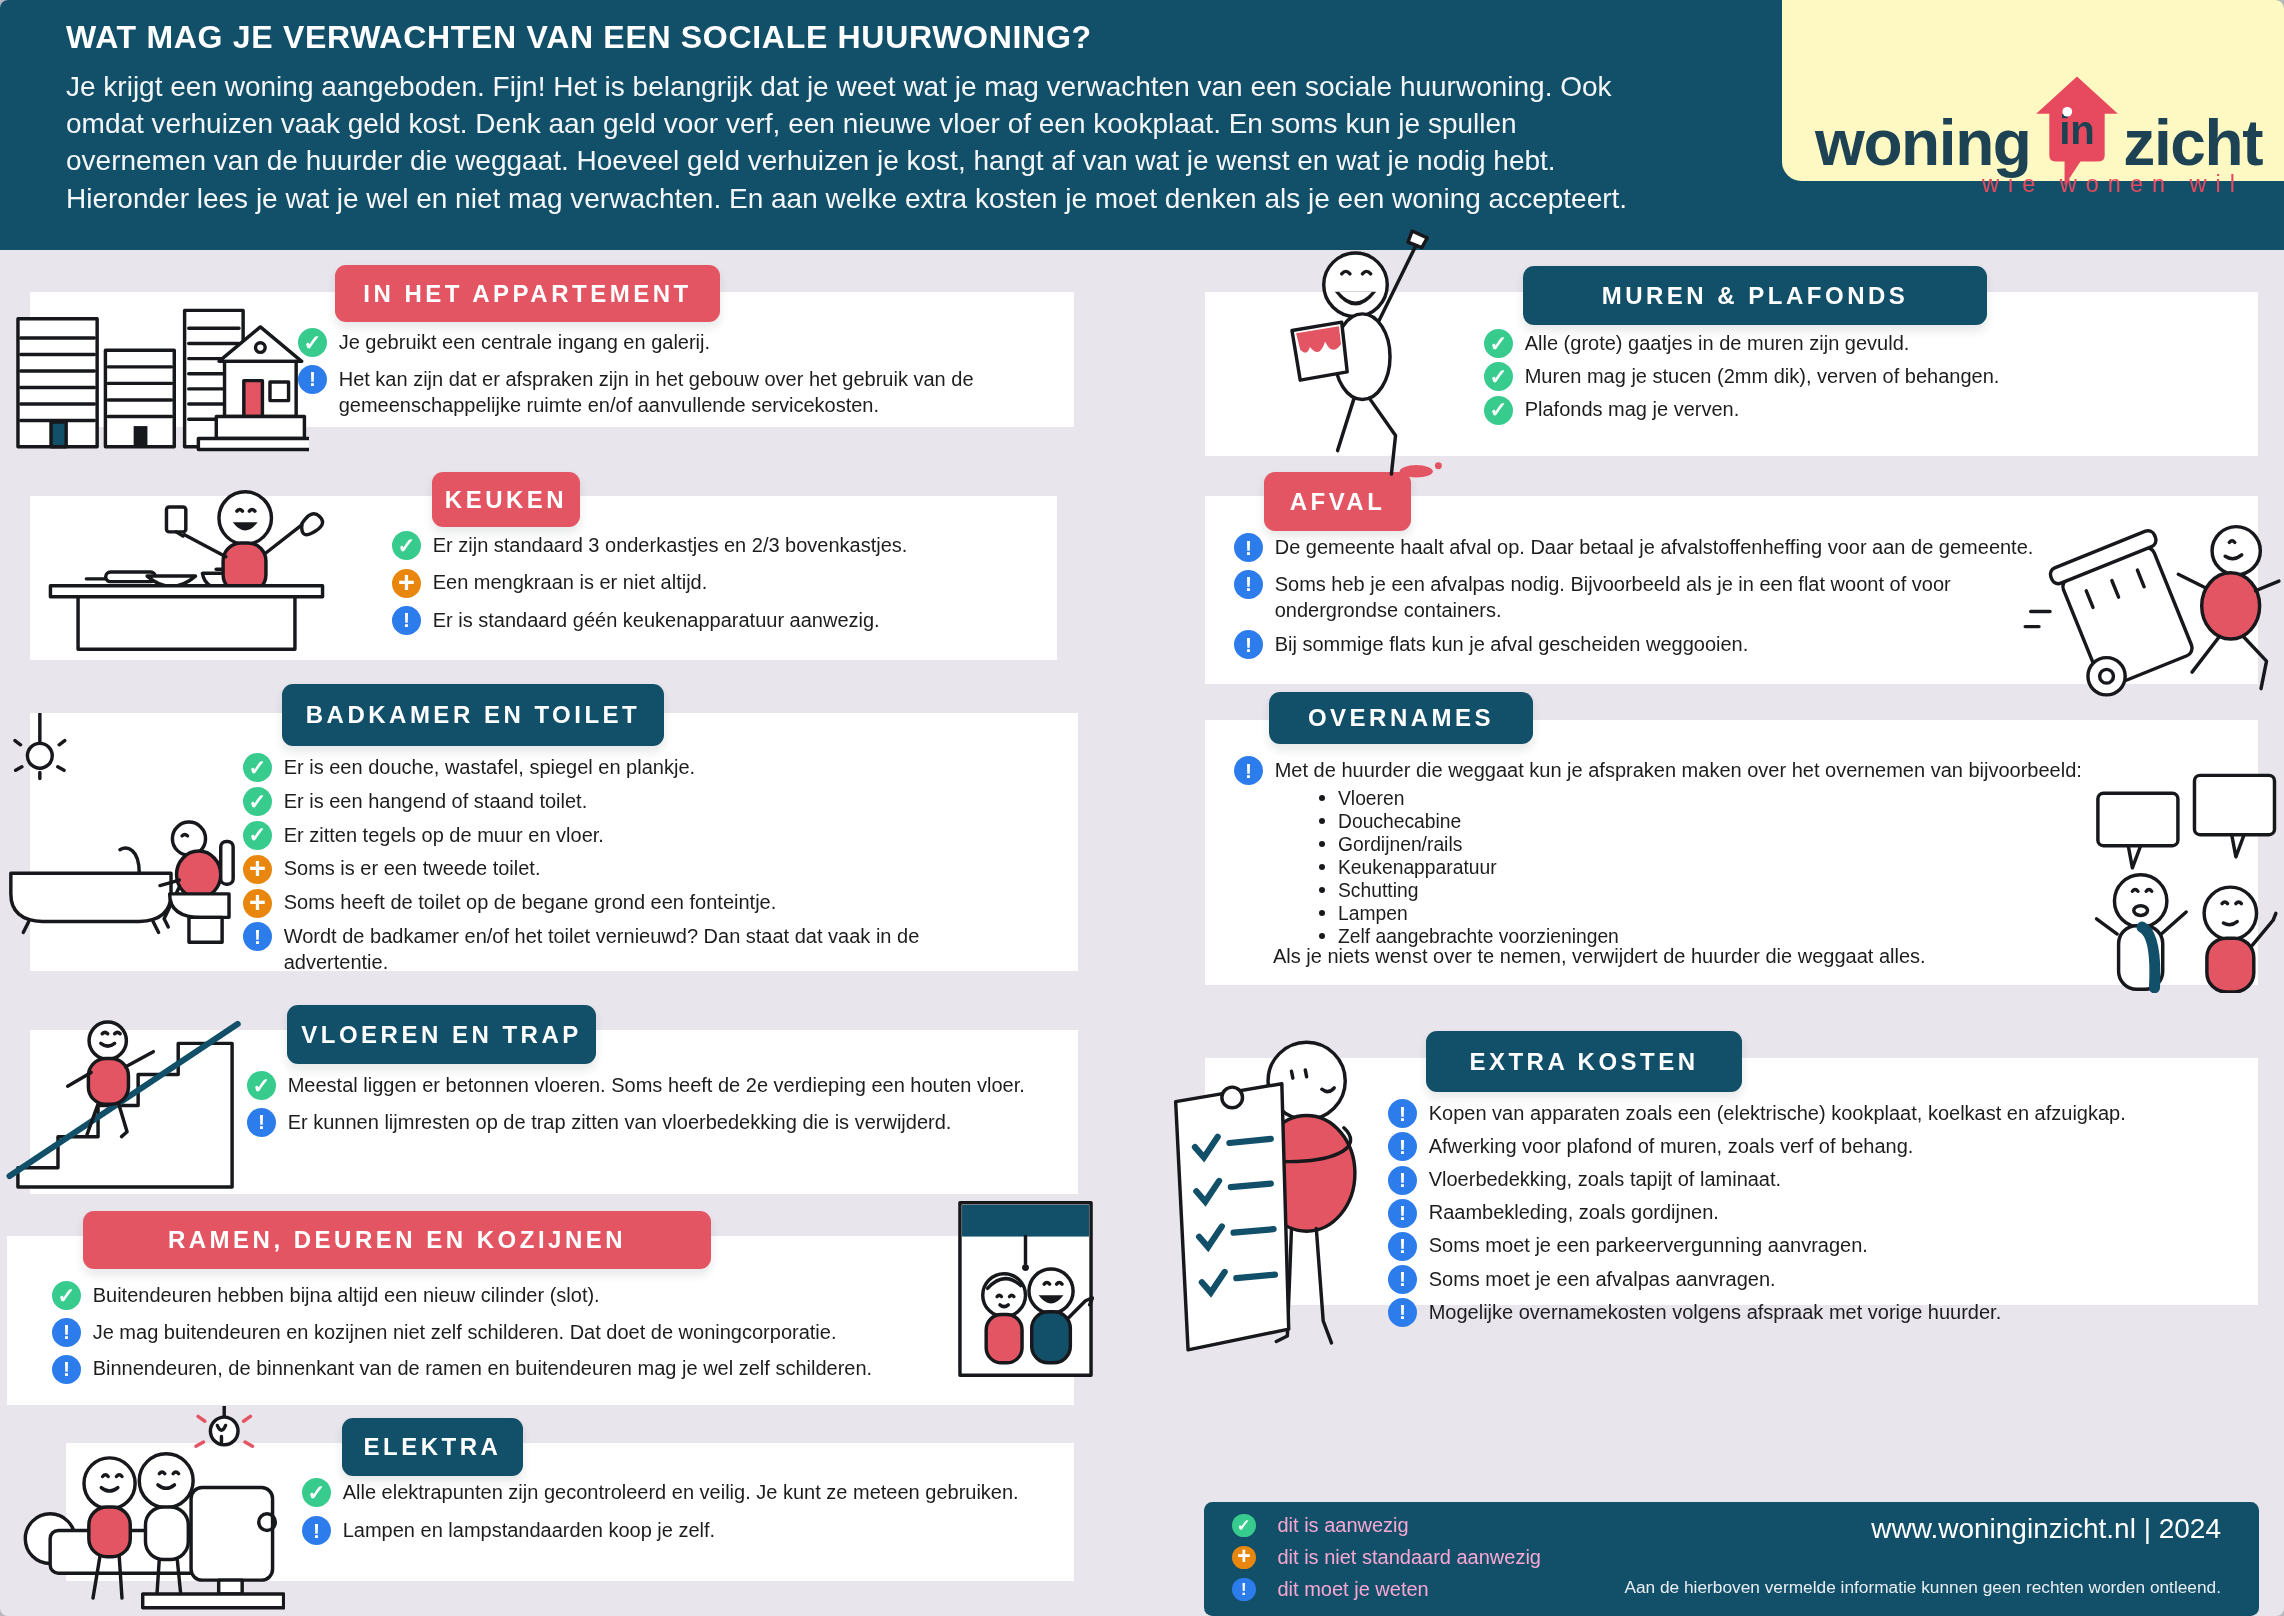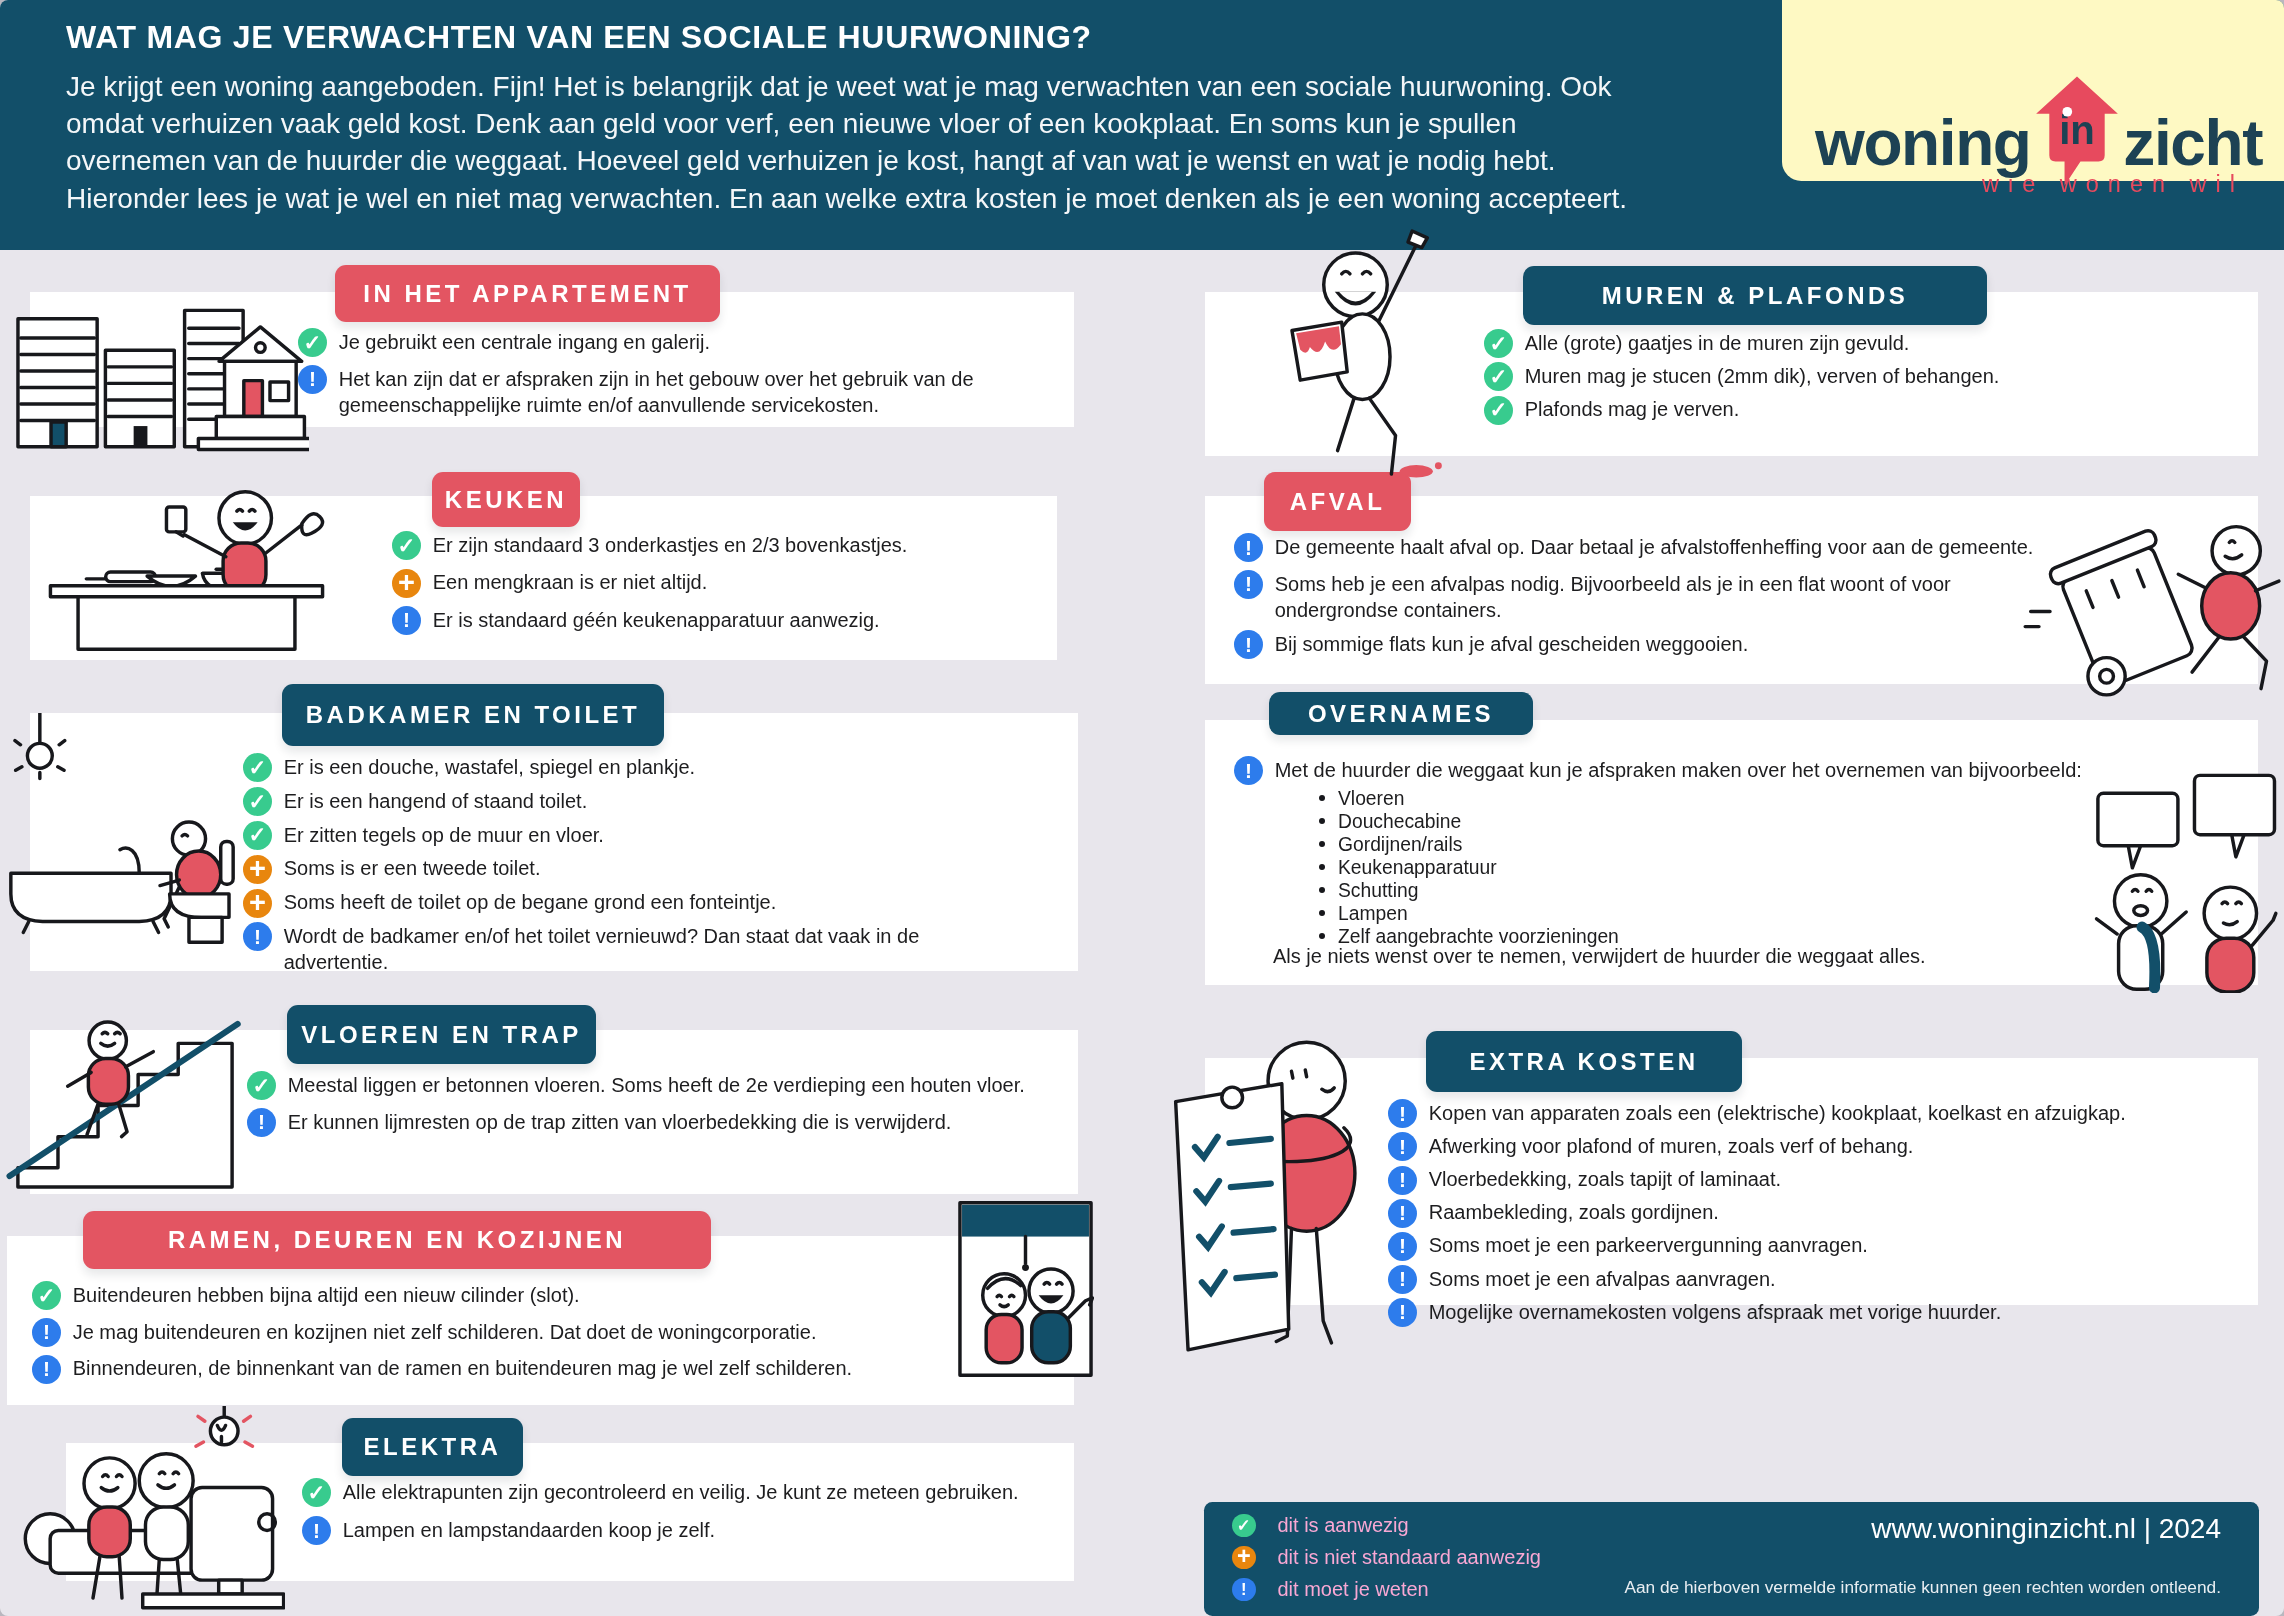"OVERNAMES" #badge-s8 { height: 43px -> 52px }
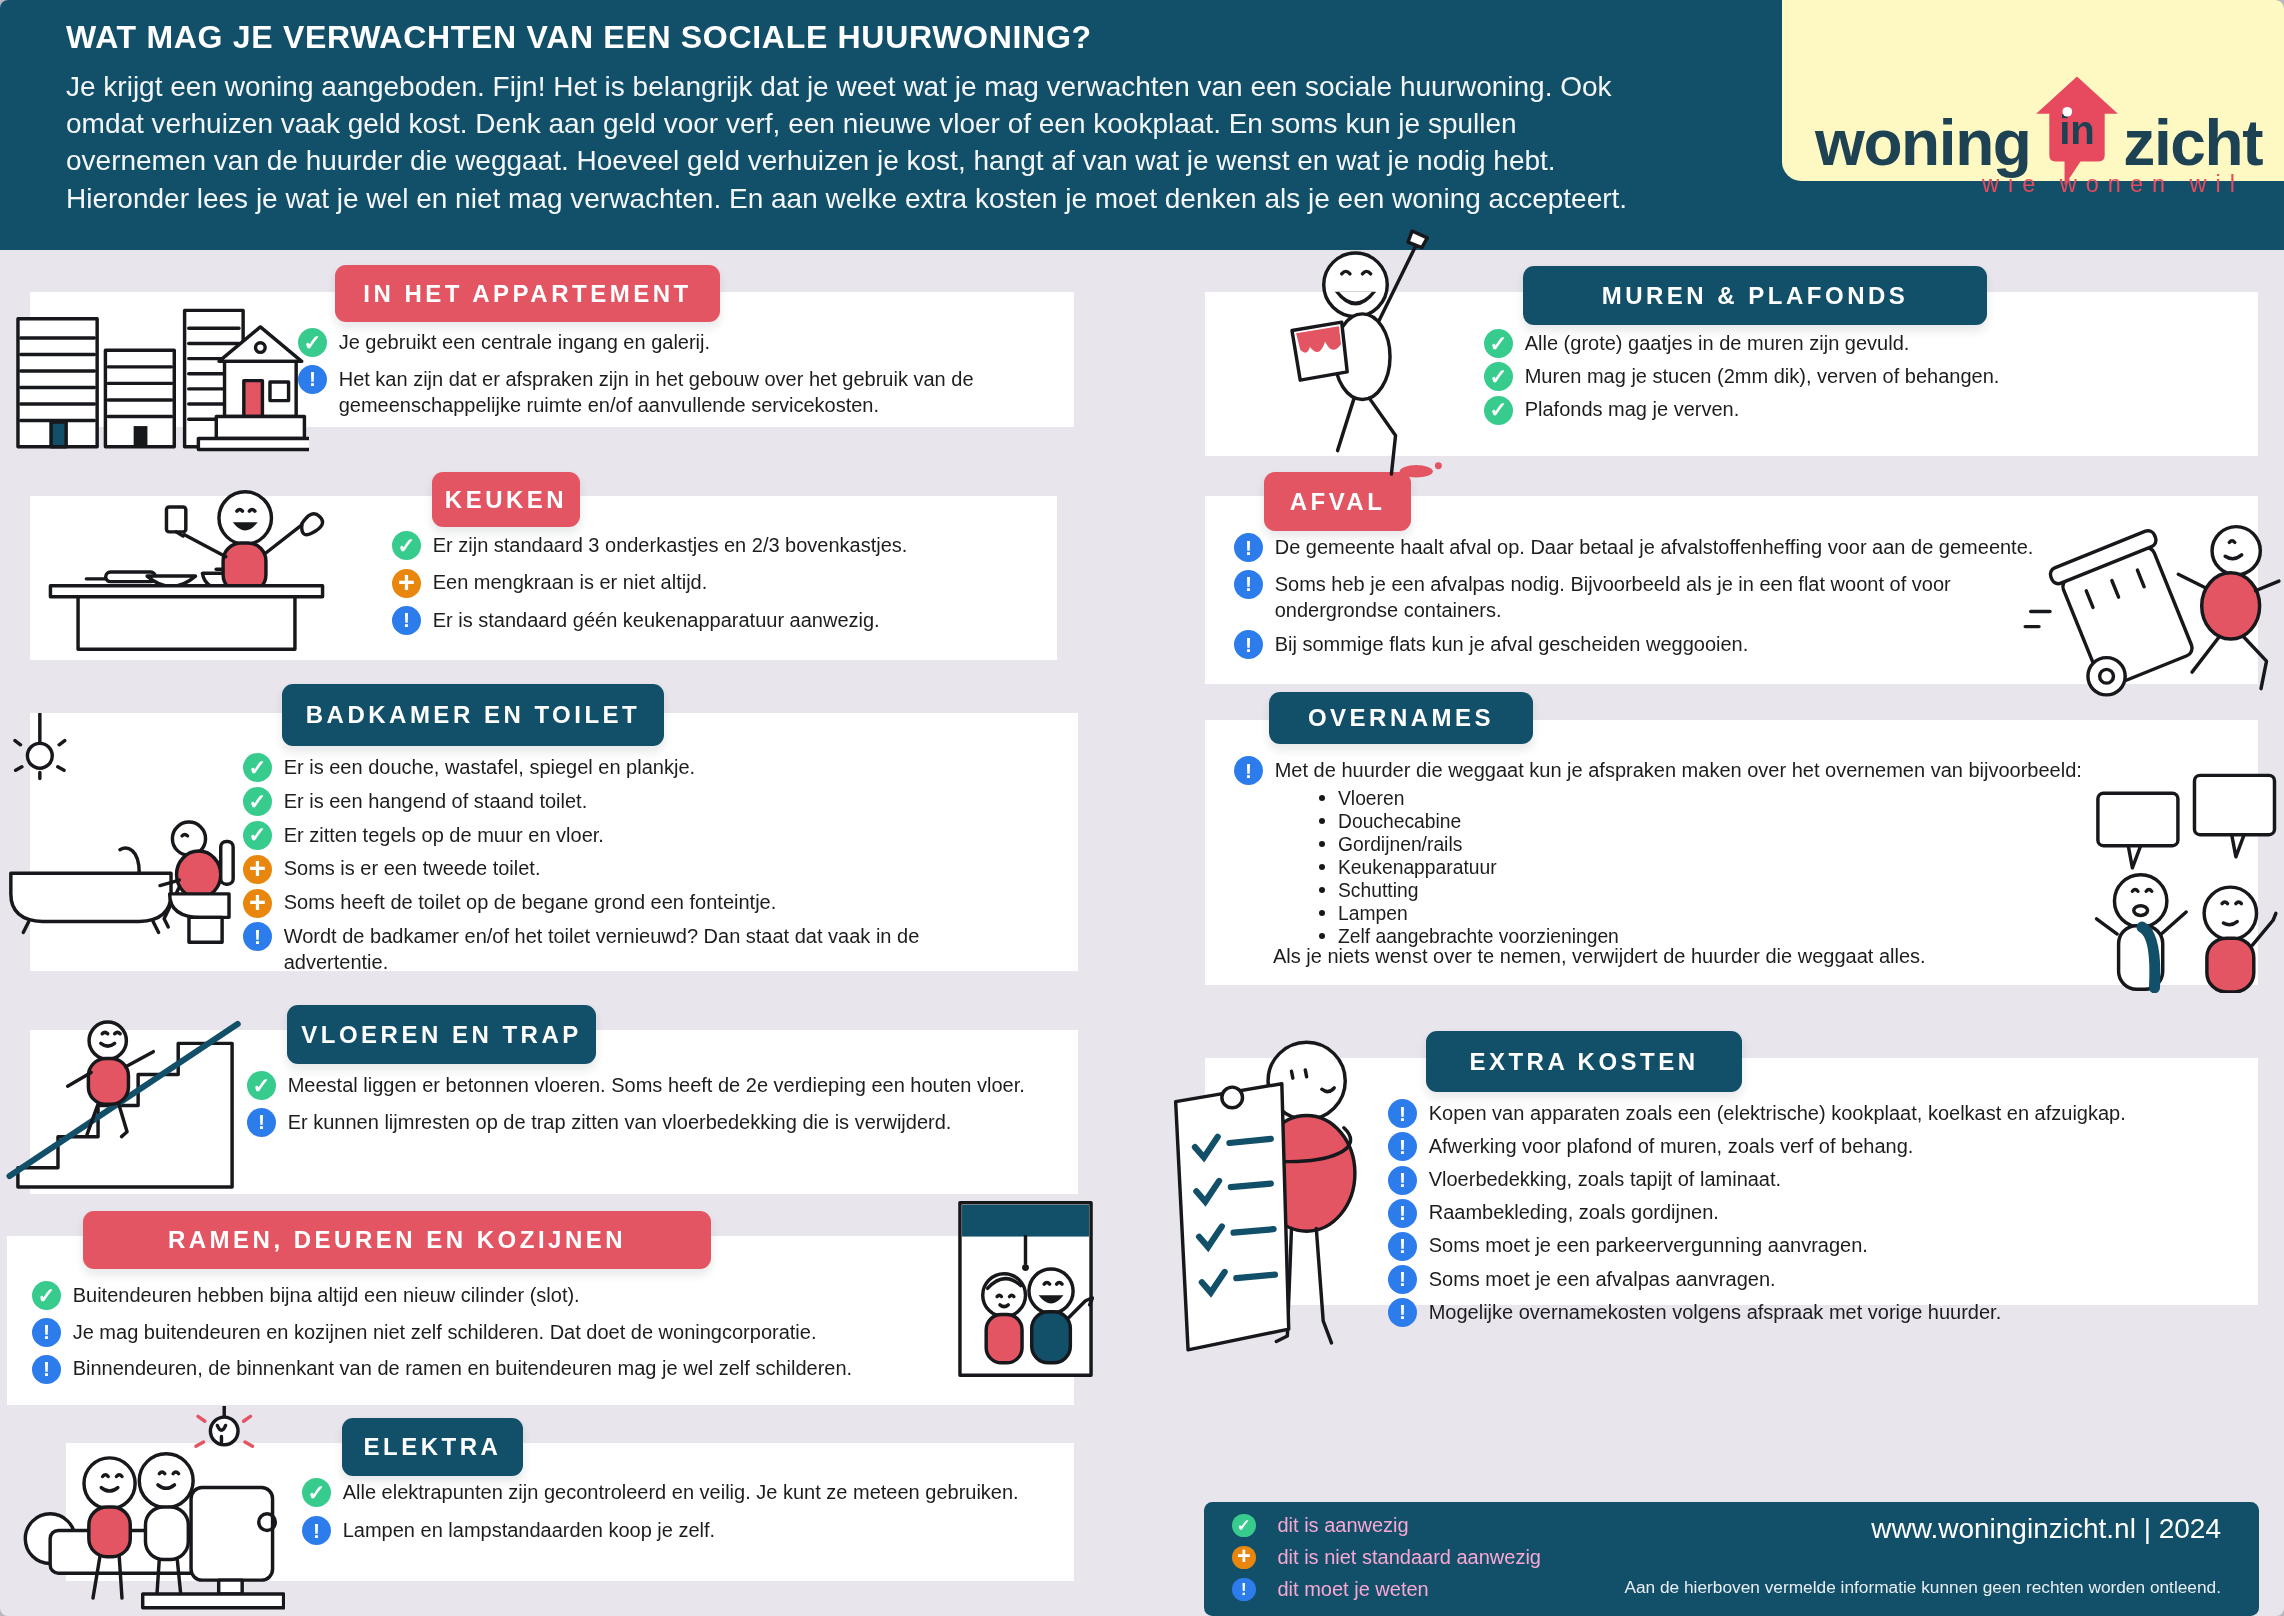"Buitendeuren hebben bijna altijd een" #items-s4 { left: 32px -> 52px }
